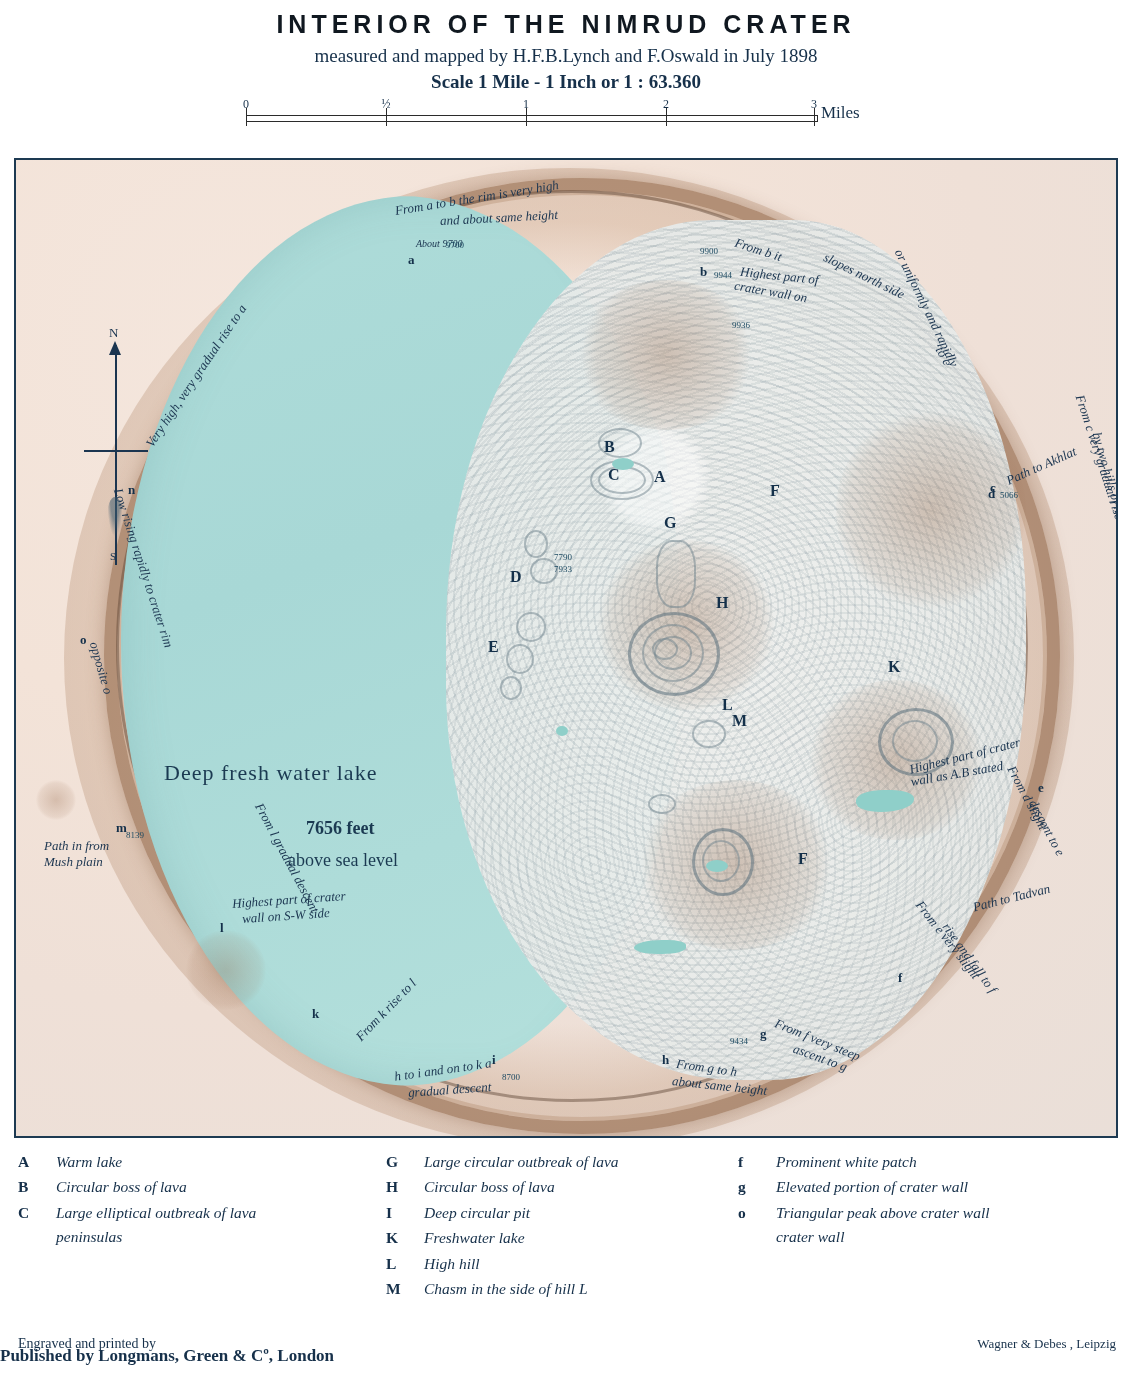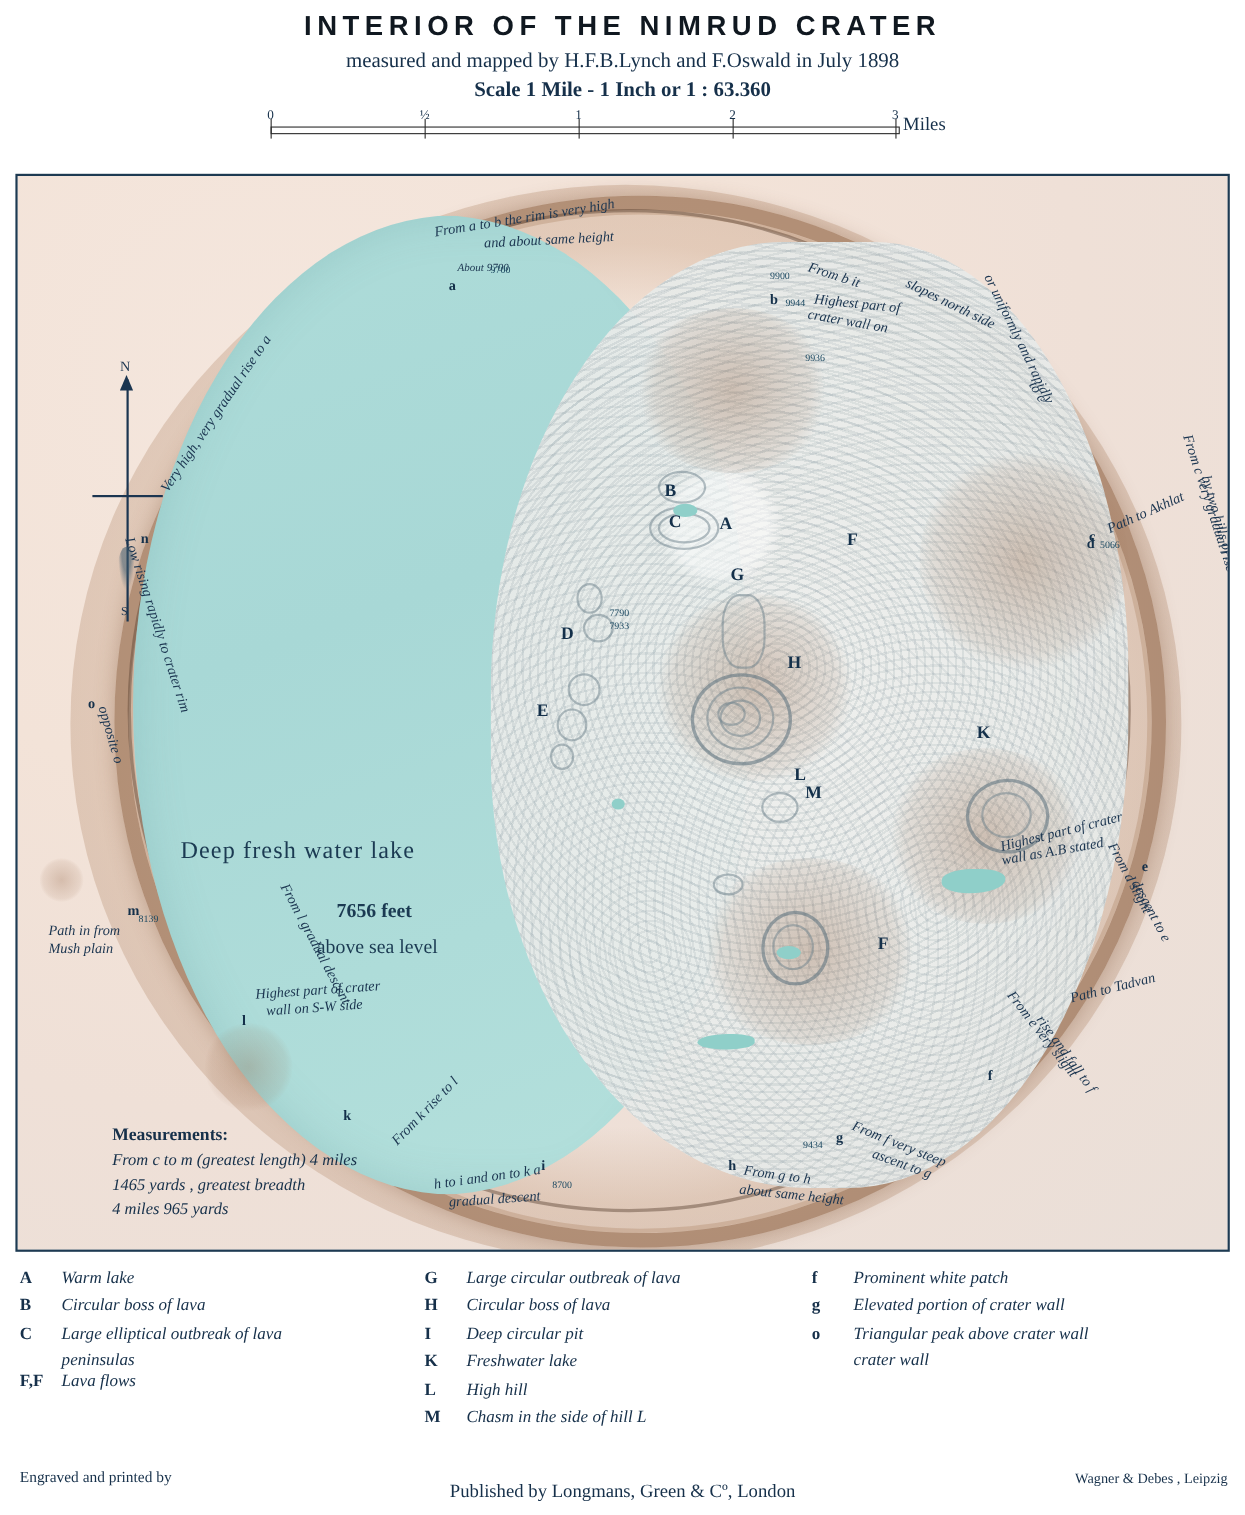"Measurements:" div.measure { html: <div> <div>Measurements:</div> <div><i>From c to m (greatest length) 4 miles</i></div> <div><i>1465 yards , greatest breadth</i></div> <div><i>4 miles 965 yards</i></div> </div> -> none }
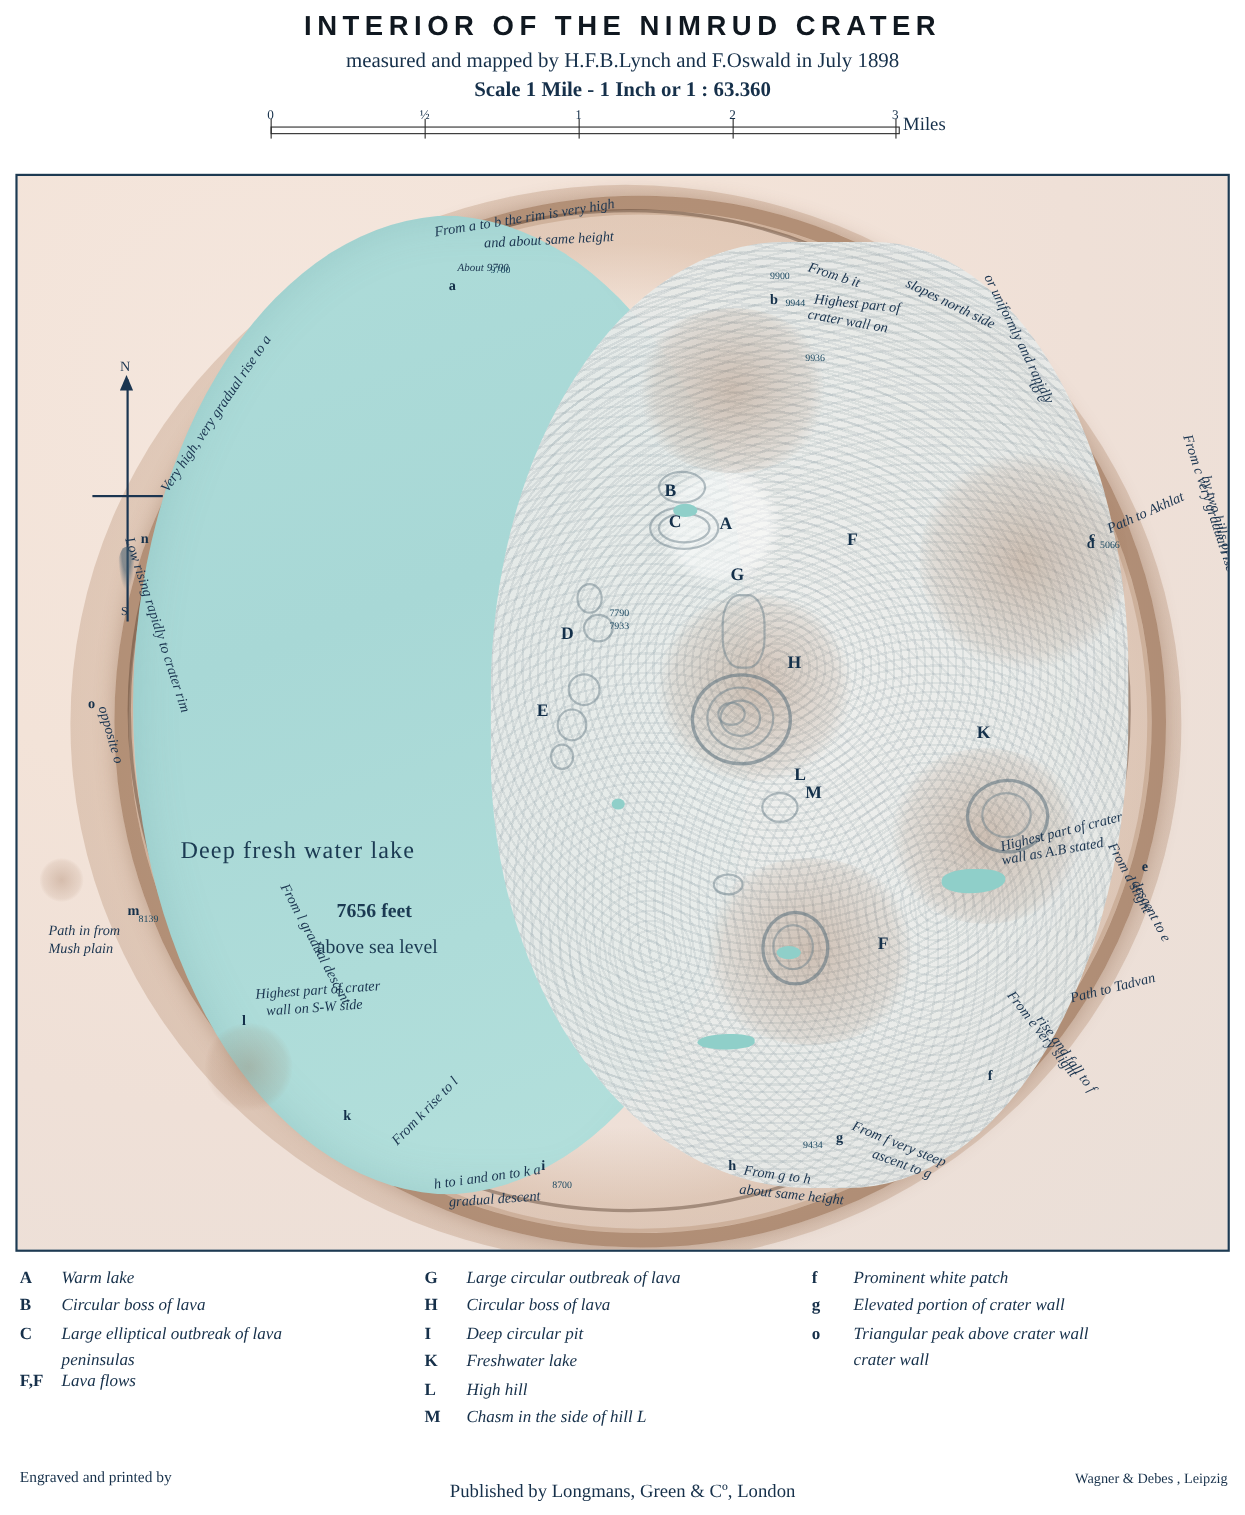"F,F" div.lrow { html: <div> <span>F,F</span> <span>Lava flows</span> </div> -> none }
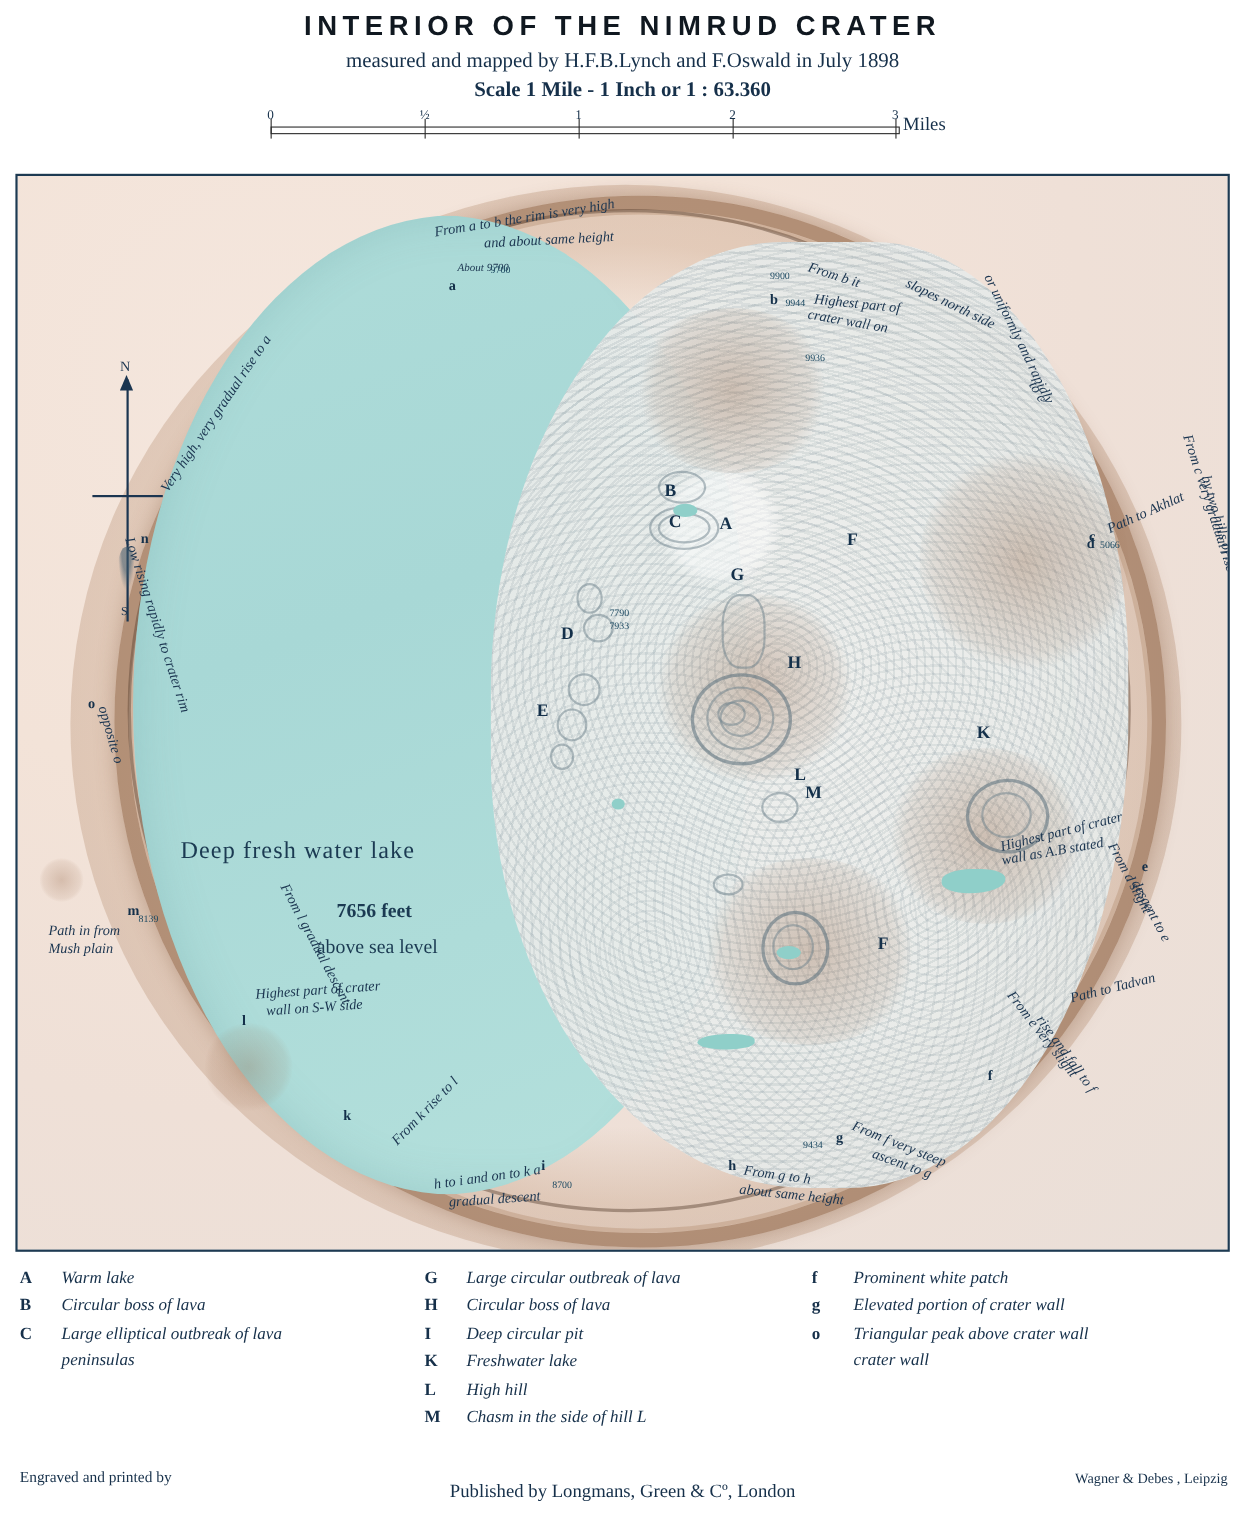"Published by Longmans, Green &" .f-center { font-weight: none -> bold; text-align: center -> left }
